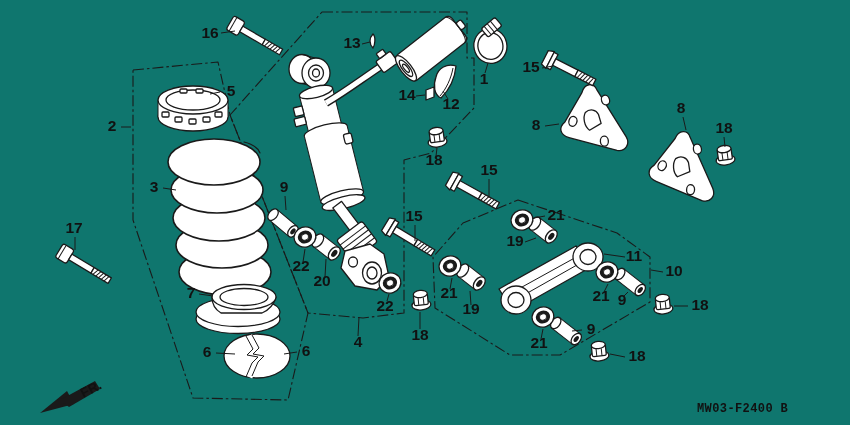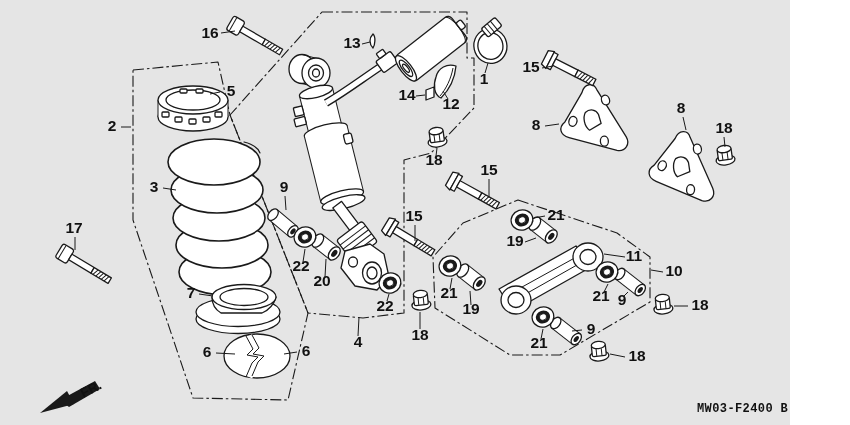"16" #stage { background: #e5e5e5 -> #0f766e; width: 790px -> 850px }
